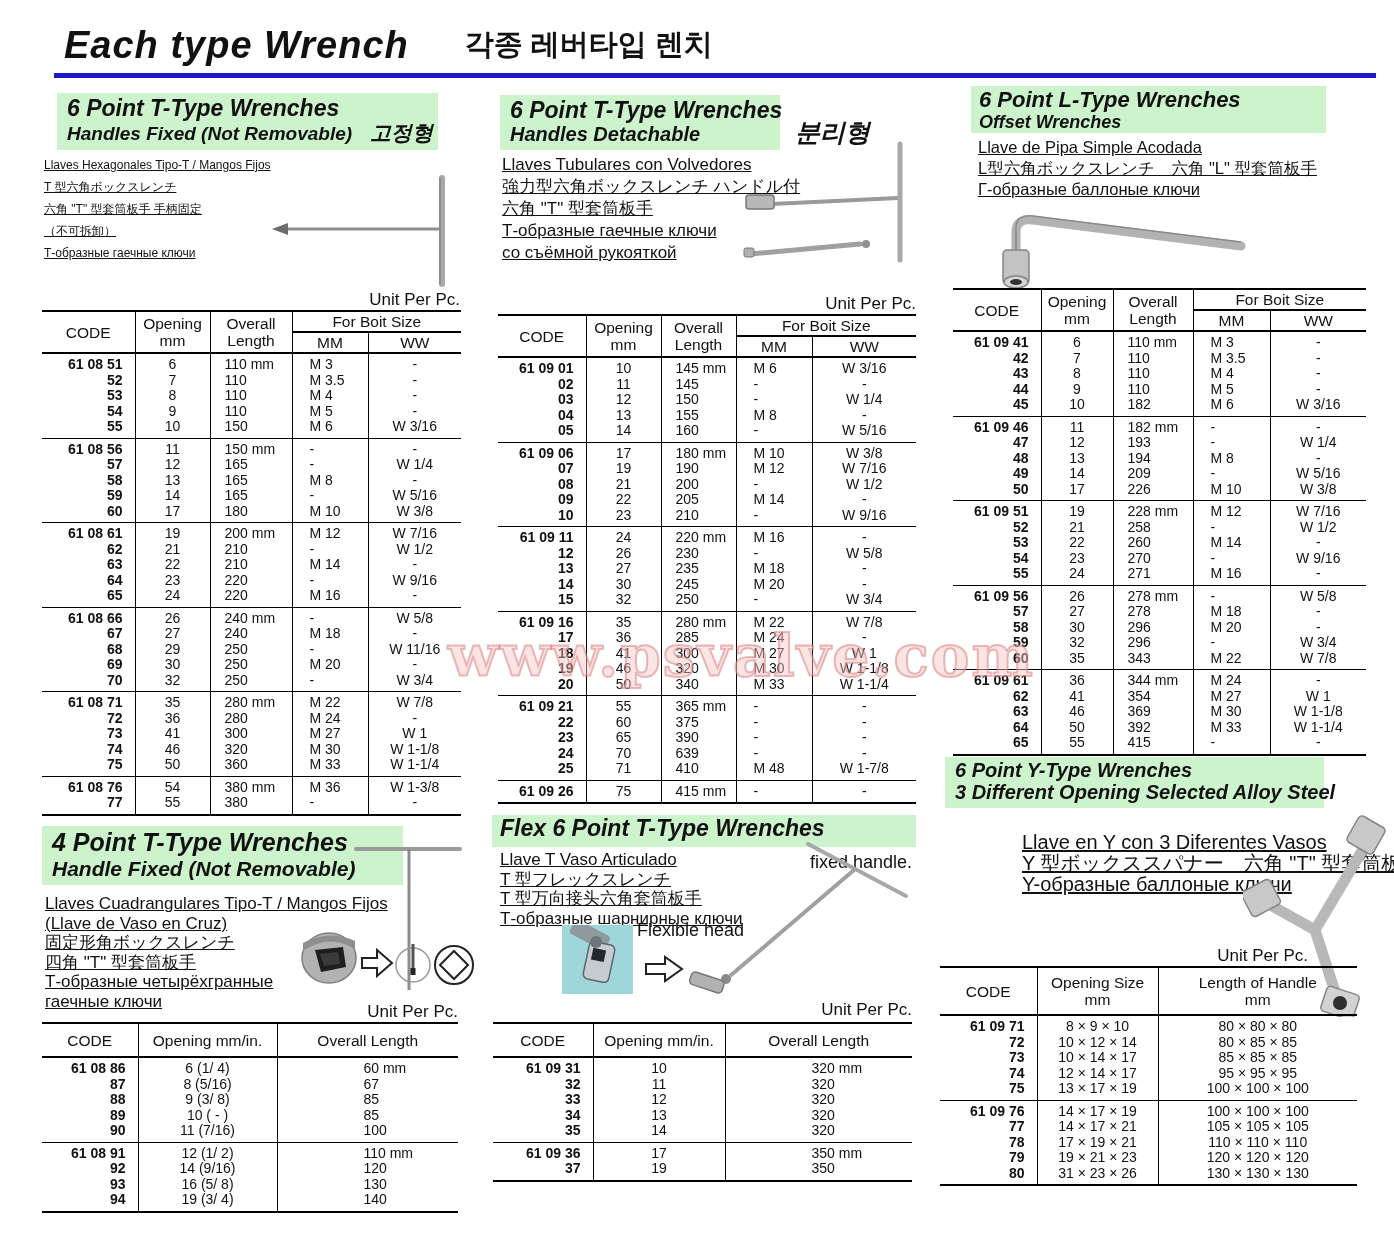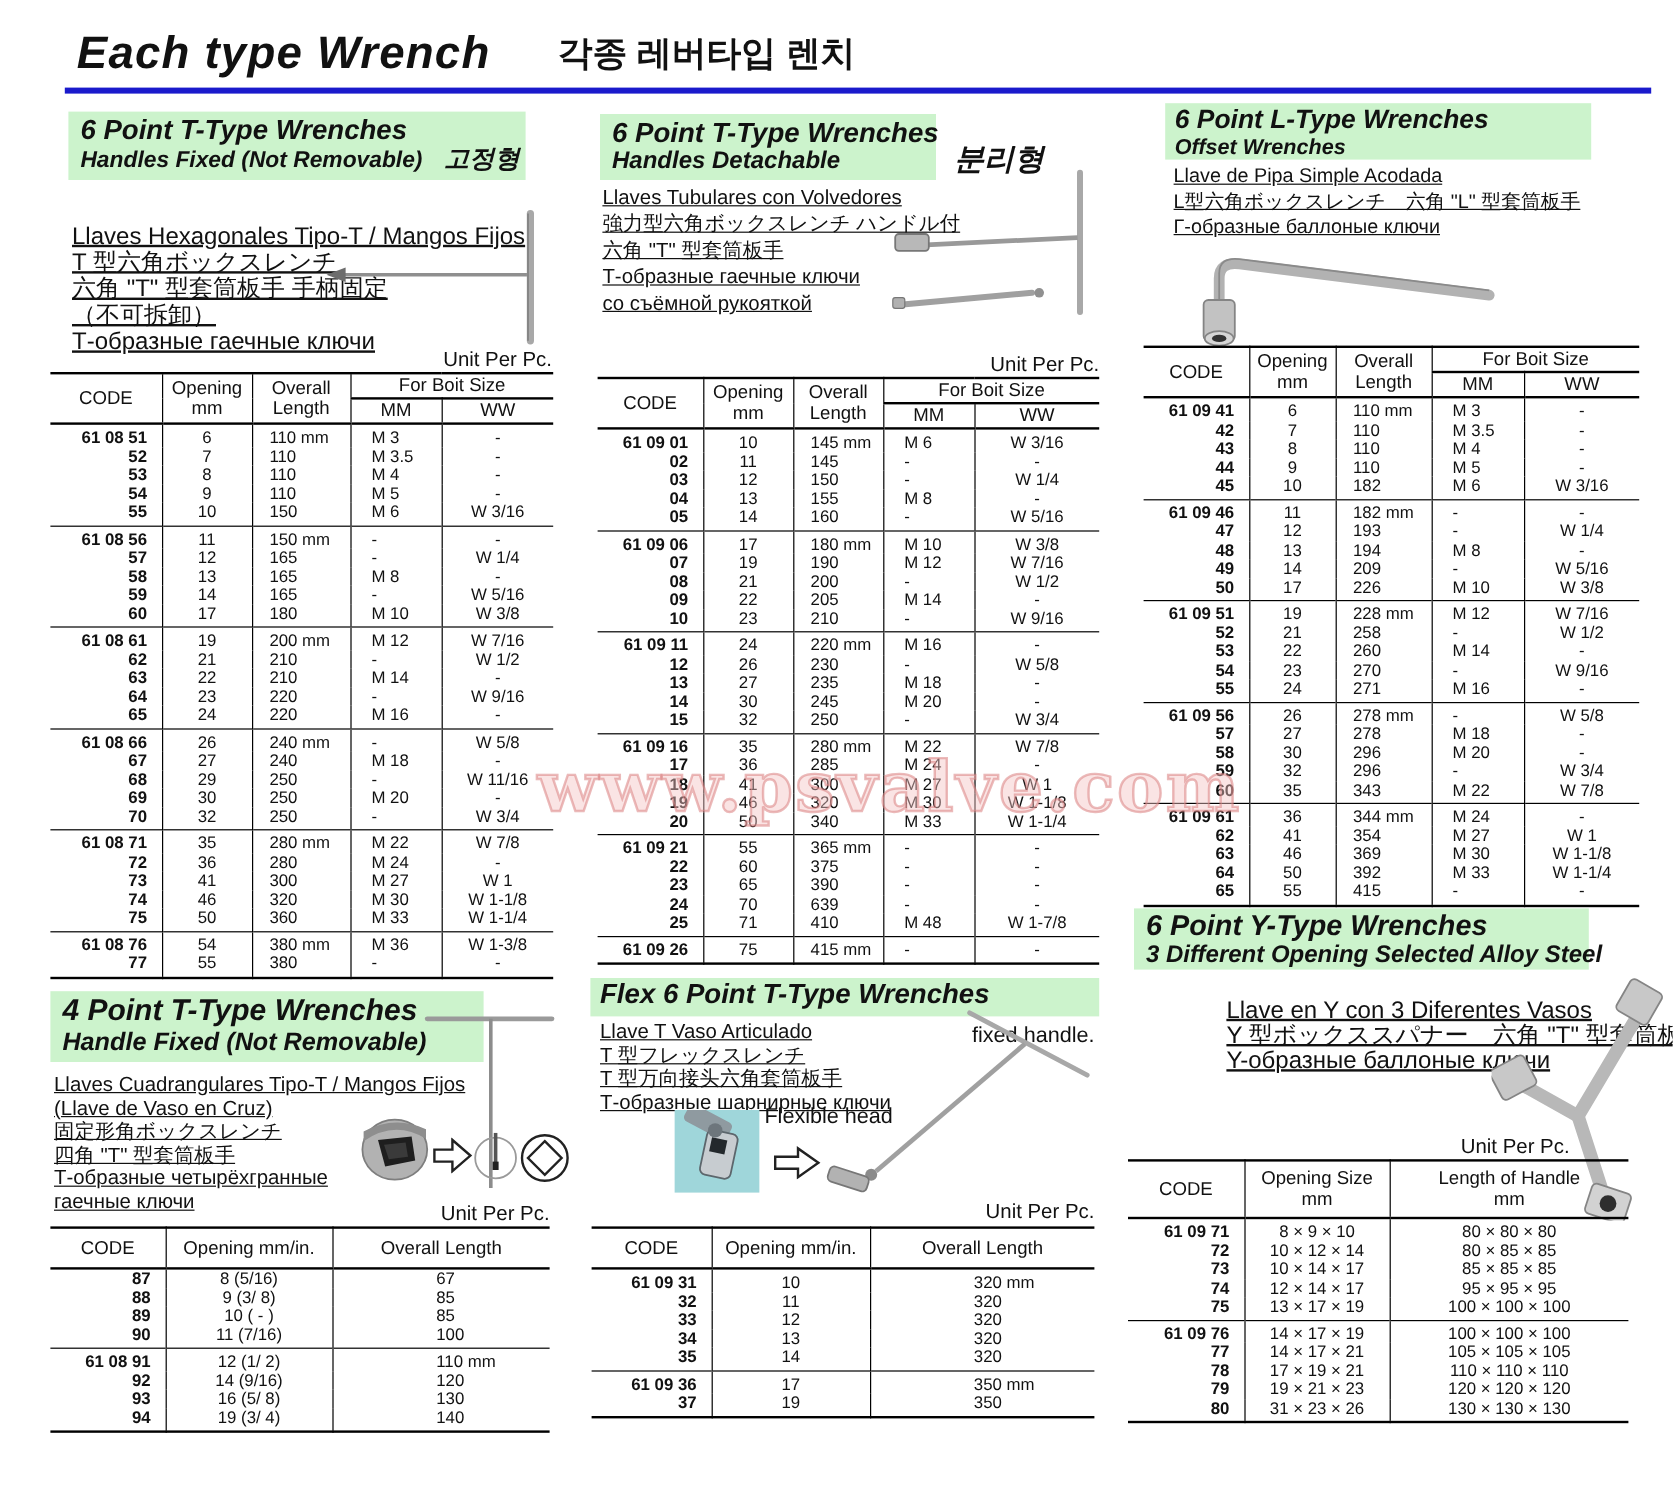"Llaves Hexagonales Tipo-T / Mangos" div.abs { font-size: 20px -> 12px; left: 60px -> 44px; margin-top: 32px -> none }
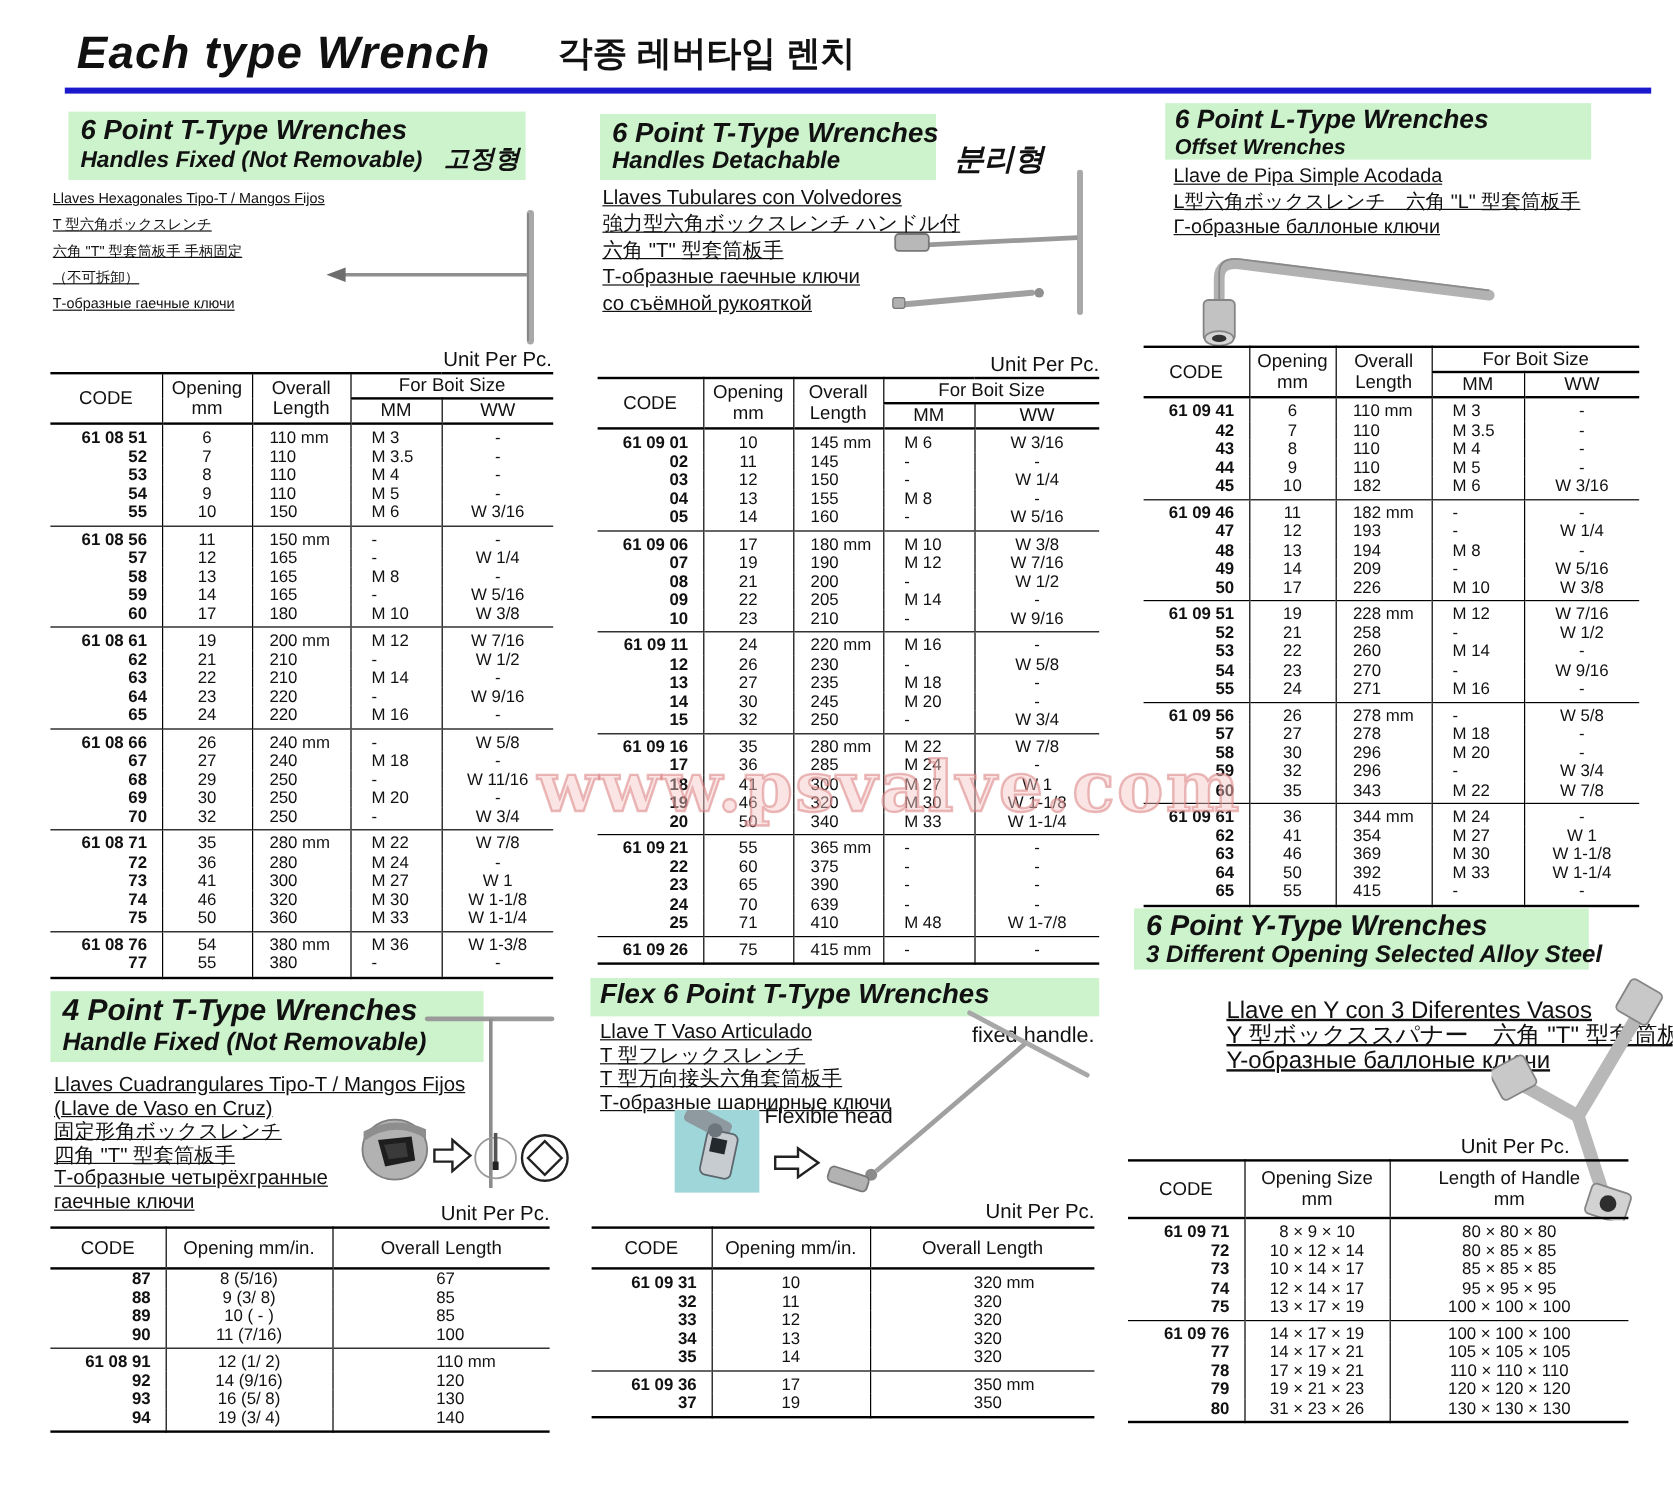"6 Point Y-Type Wrenches" div.gb-l1 { font-size: 24px -> 20px }
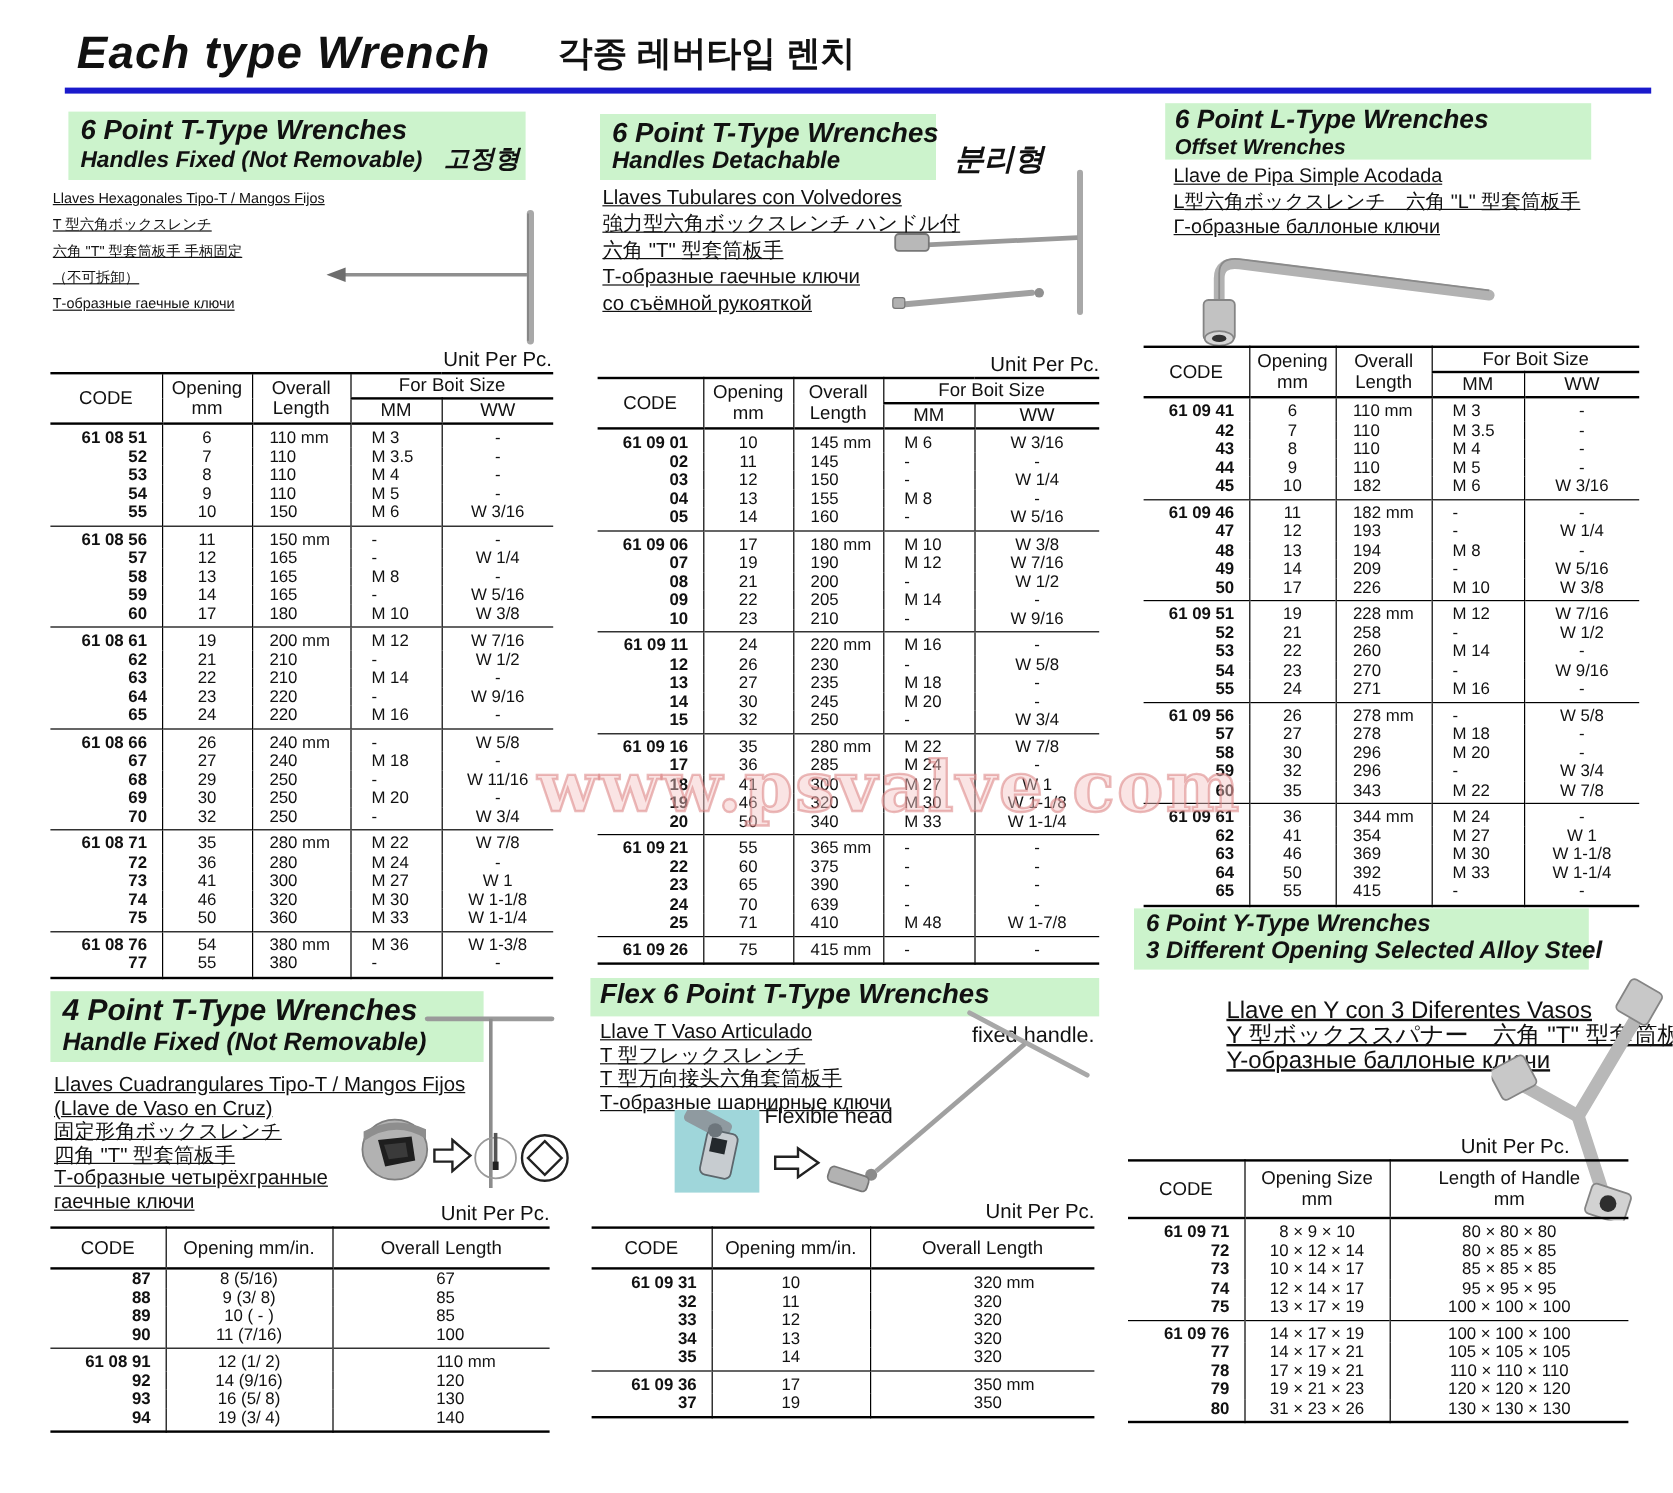"61 08 86" tr.gf { html: none -> <tr> <td>61 08 86</td> <td>6 (1/ 4)</td> <td>60 mm</td> </tr> }
